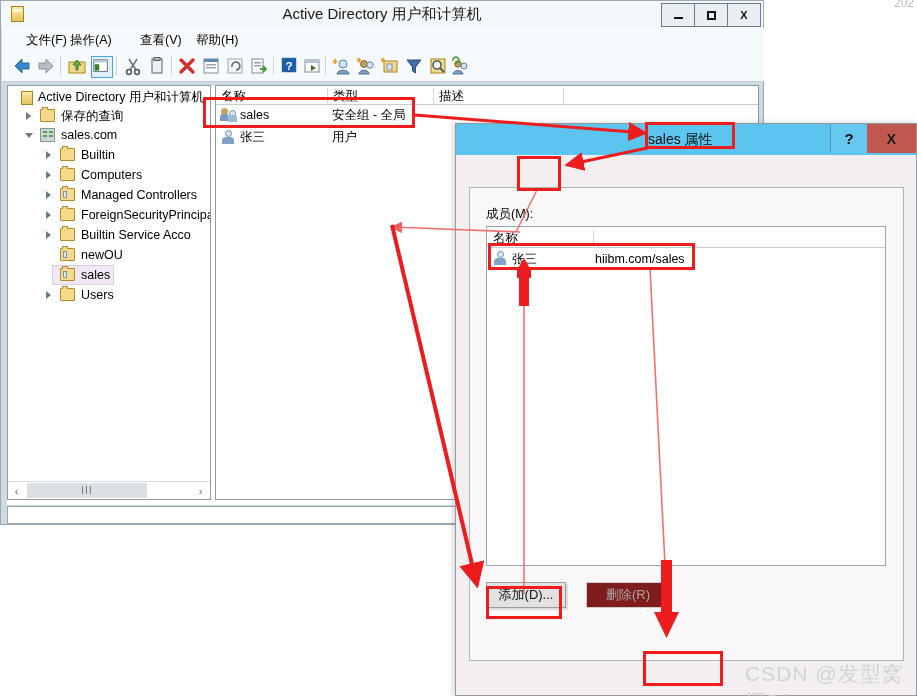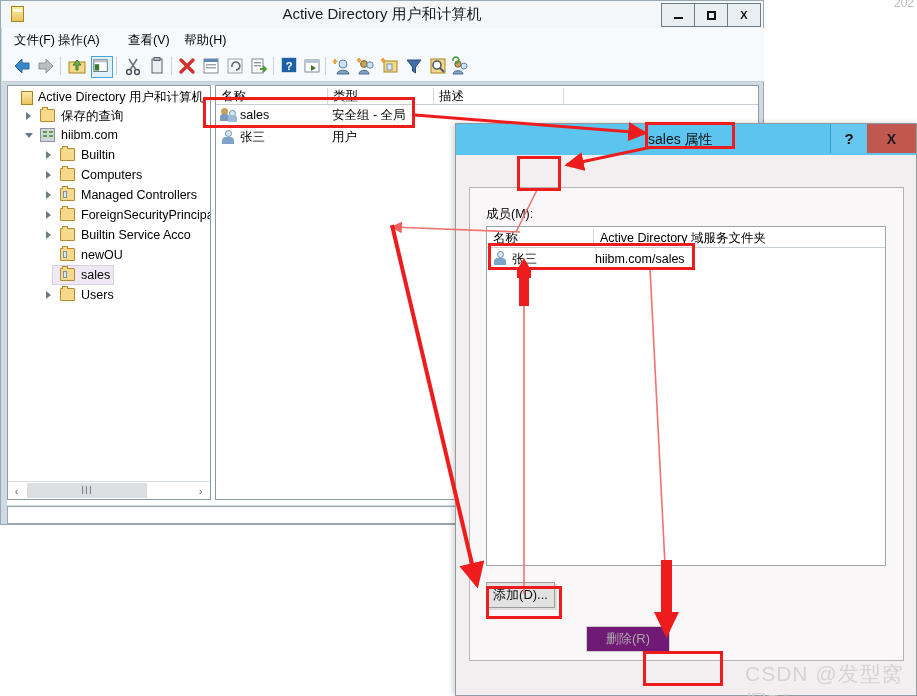"文件(F)" #mmc-menu .mi { margin-left: none -> 12px }
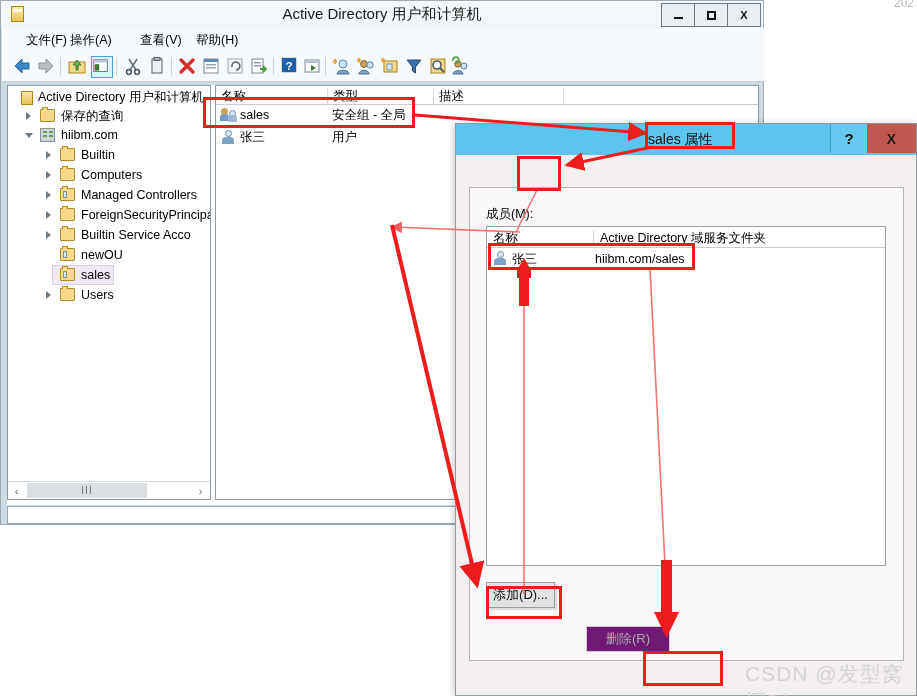"hiibm.com" span.tlabel { text: hiibm.com -> sales.com }
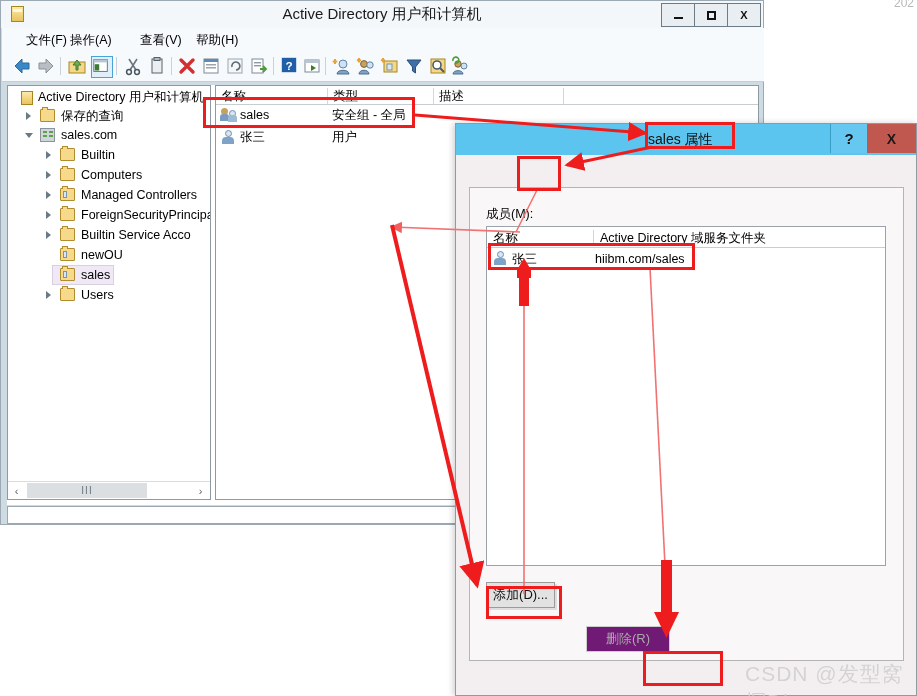"Active Directory 域服务文件夹" div.mh { html: <div>Active Directory 域服务文件夹</div> -> none }
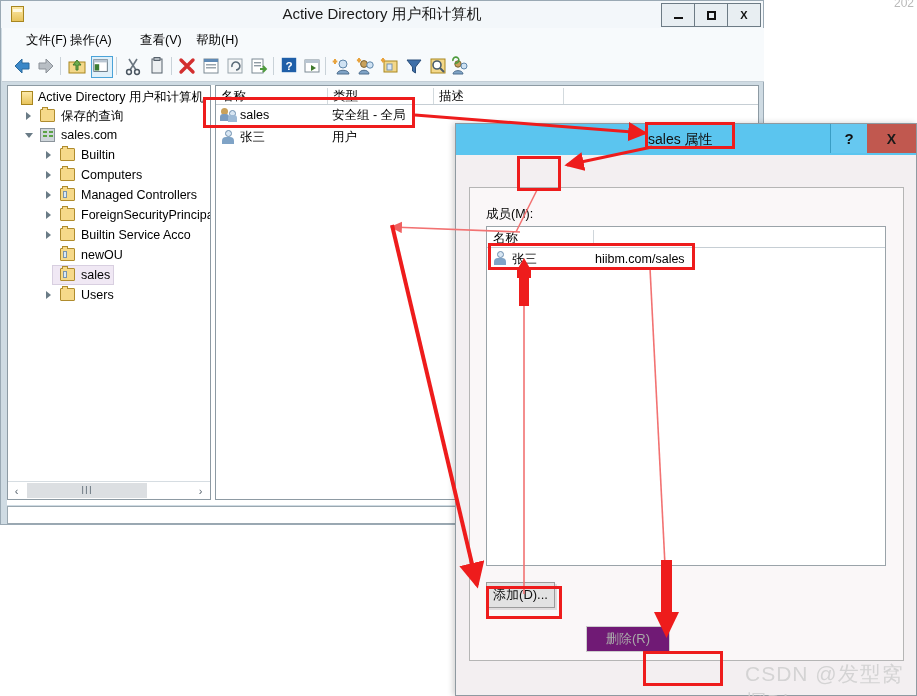"添加(D)..." #btn-add { width: 69px -> 80px }
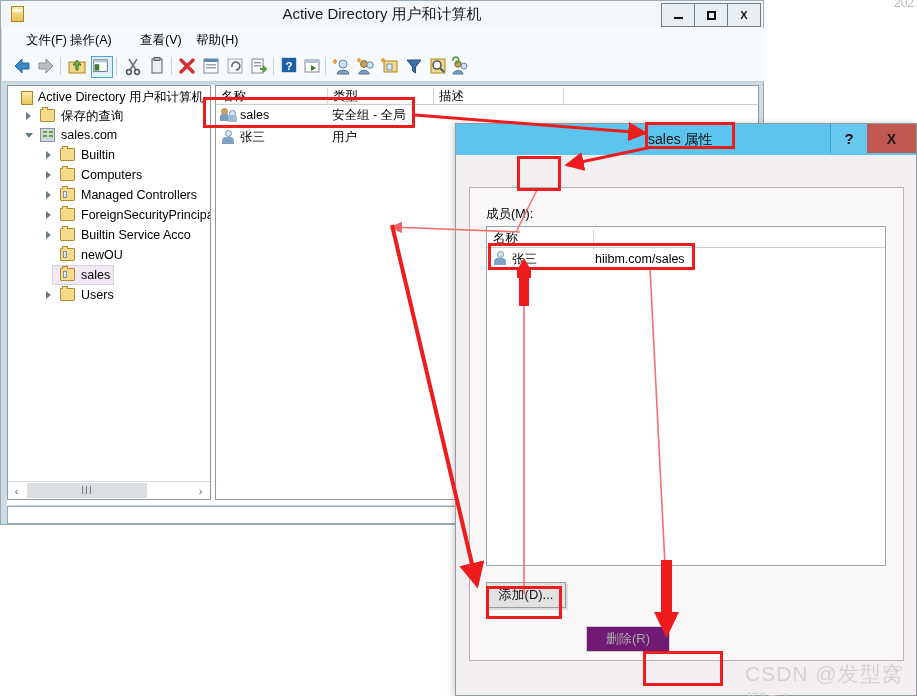"删除(R)" .dbtn.disabled { background: #701a75 -> #7f1d1d; margin-top: 44px -> none }
